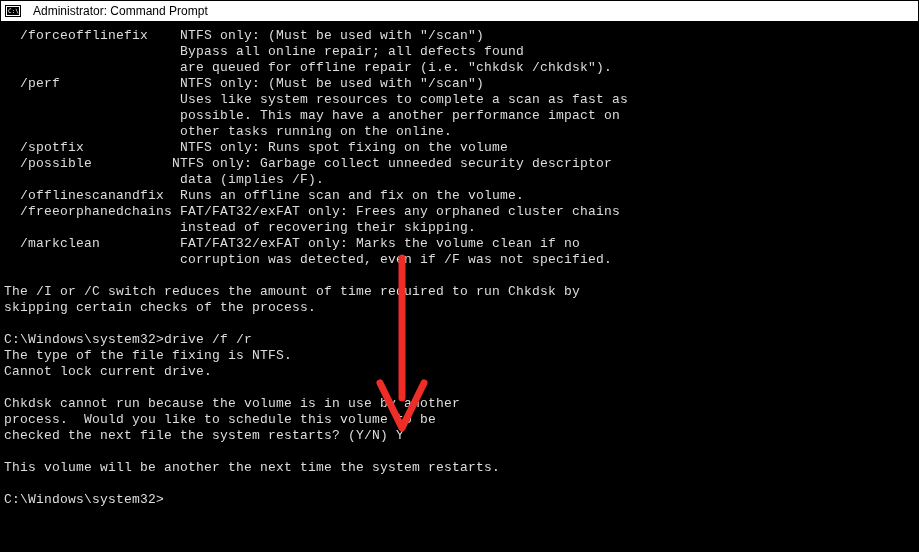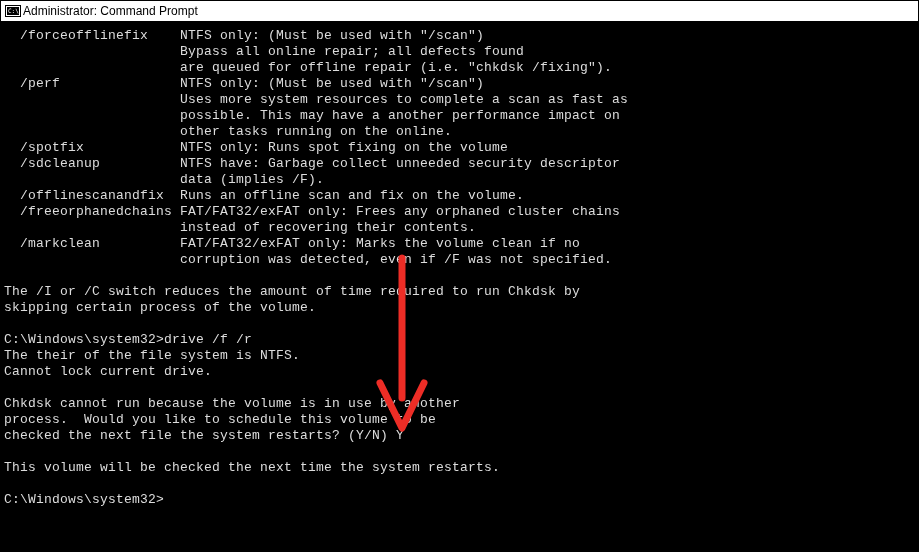"Administrator: Command Prompt" .titlebar { gap: 2px -> 12px }
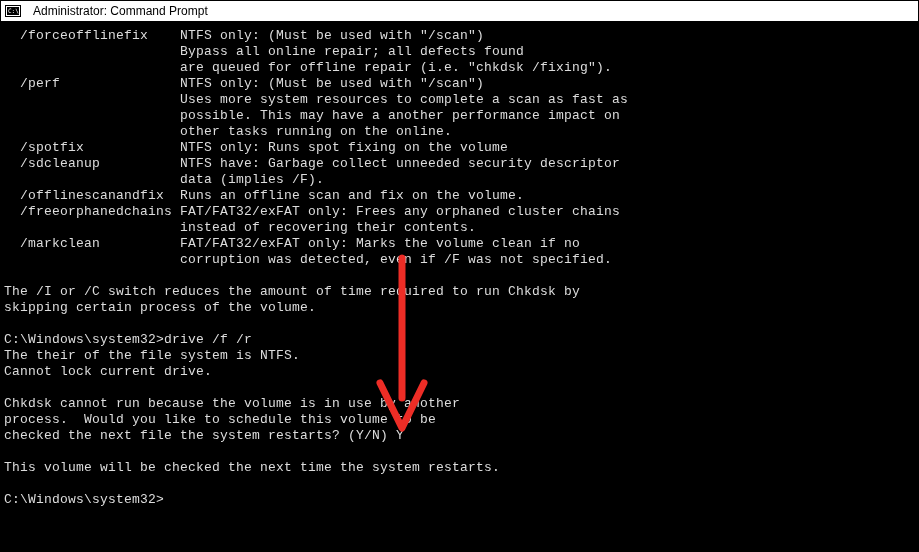"are queued for offline repair" span { text: /fixing -> /chkdsk }
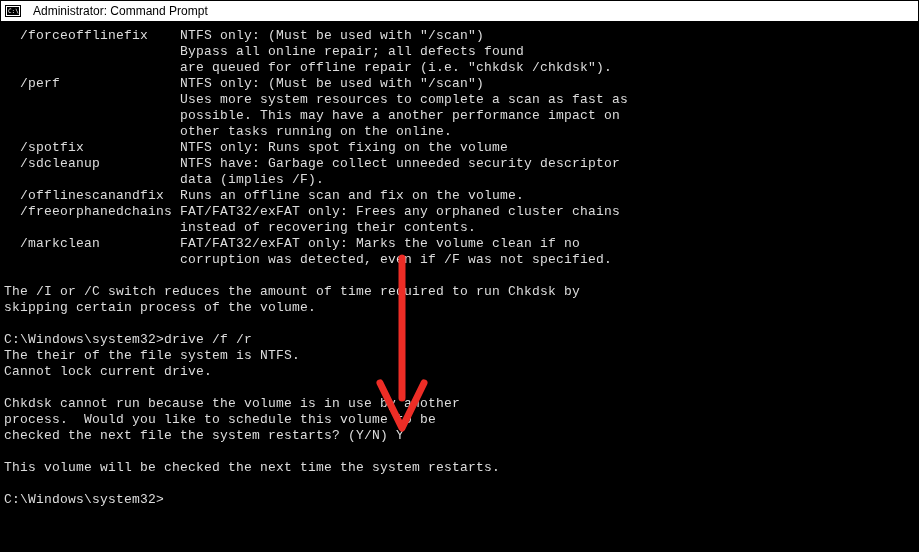"Uses more system resources to" span { text: more -> like }
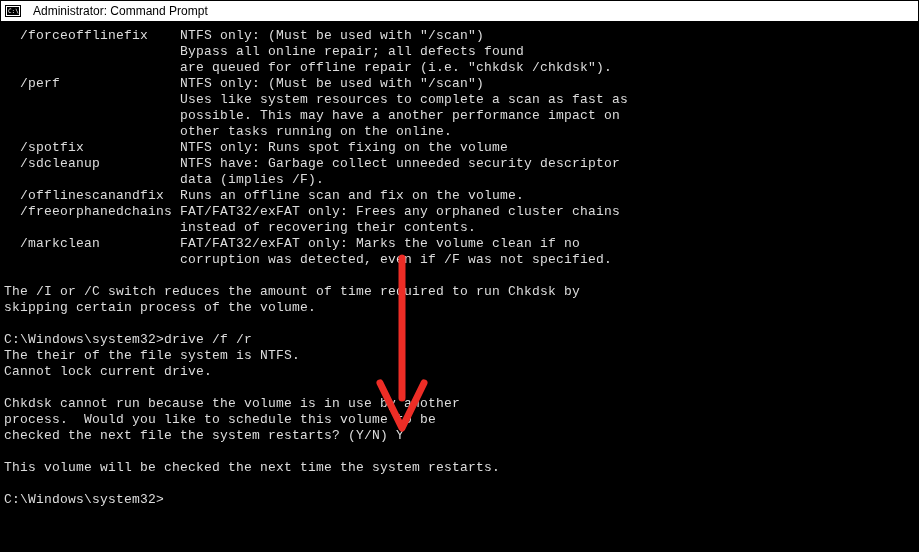"/sdcleanup NTFS have: Garbage collect" span { text: /sdcleanup          NTFS have -> /possible          NTFS only }
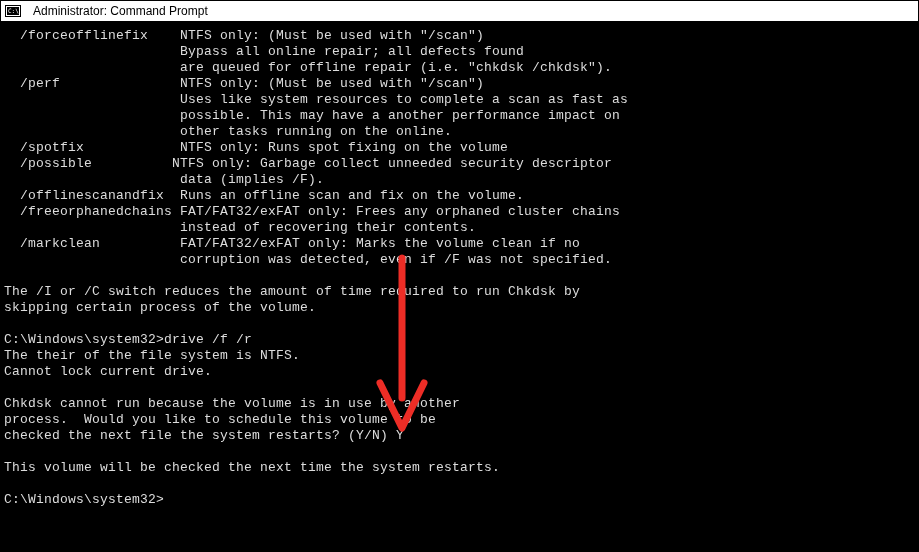"instead of recovering their contents." span { text: contents -> skipping }
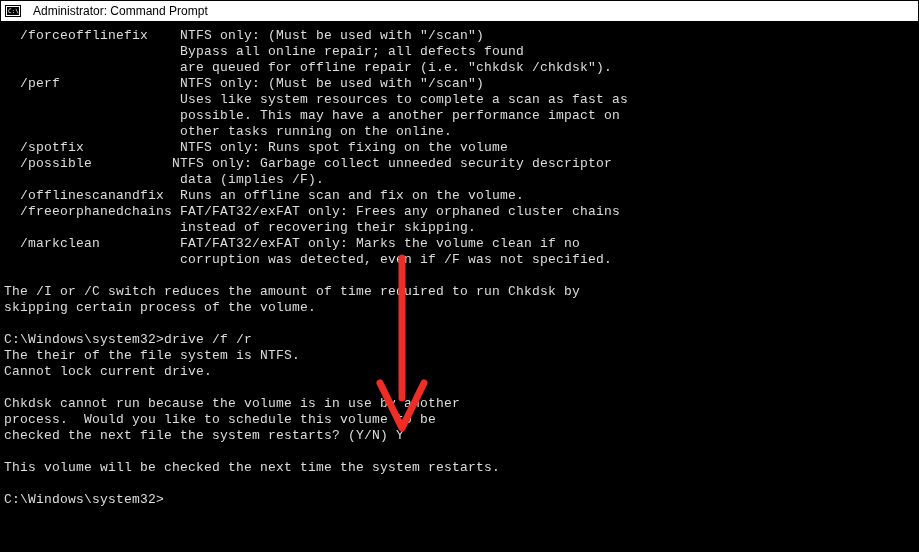"skipping certain process of the" span { text: process of the volume -> checks of the process }
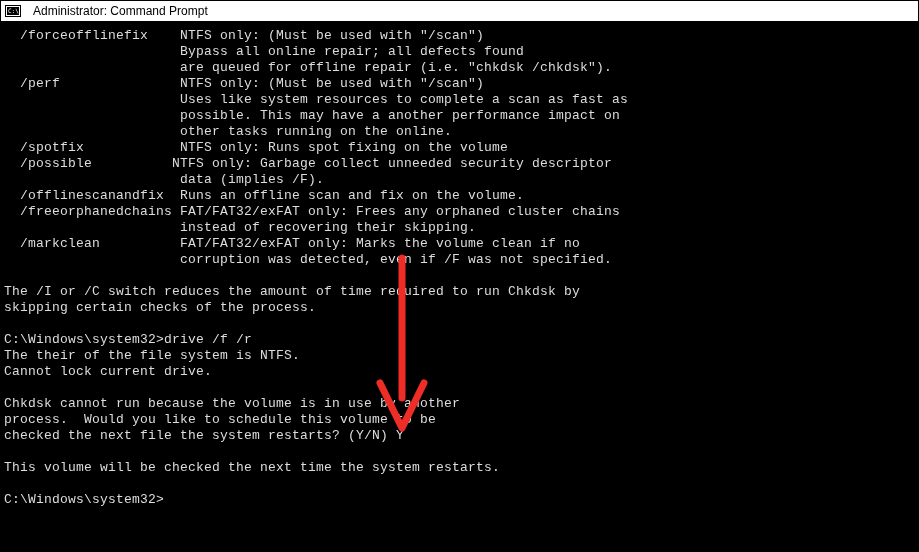"The their of the file" span { text: their of the file system -> type of the file fixing }
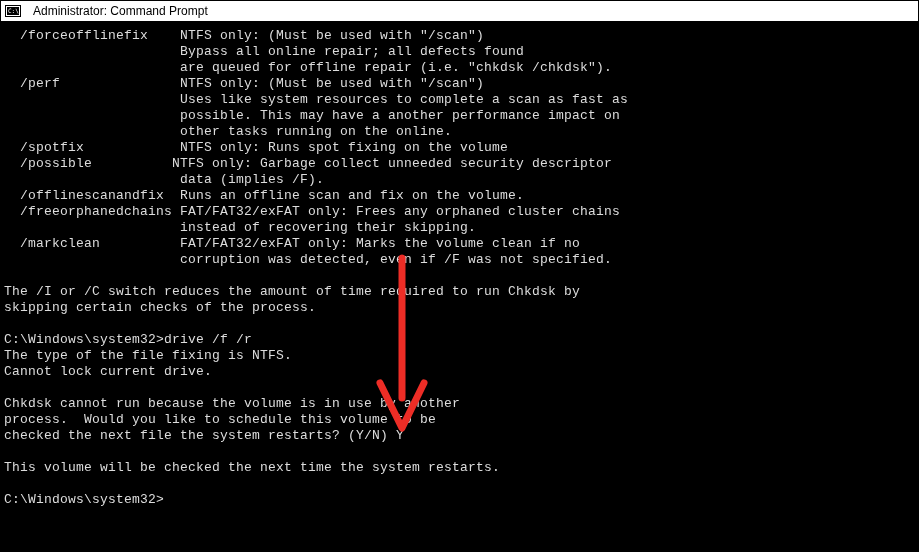"This volume will be checked" span { text: checked -> another }
